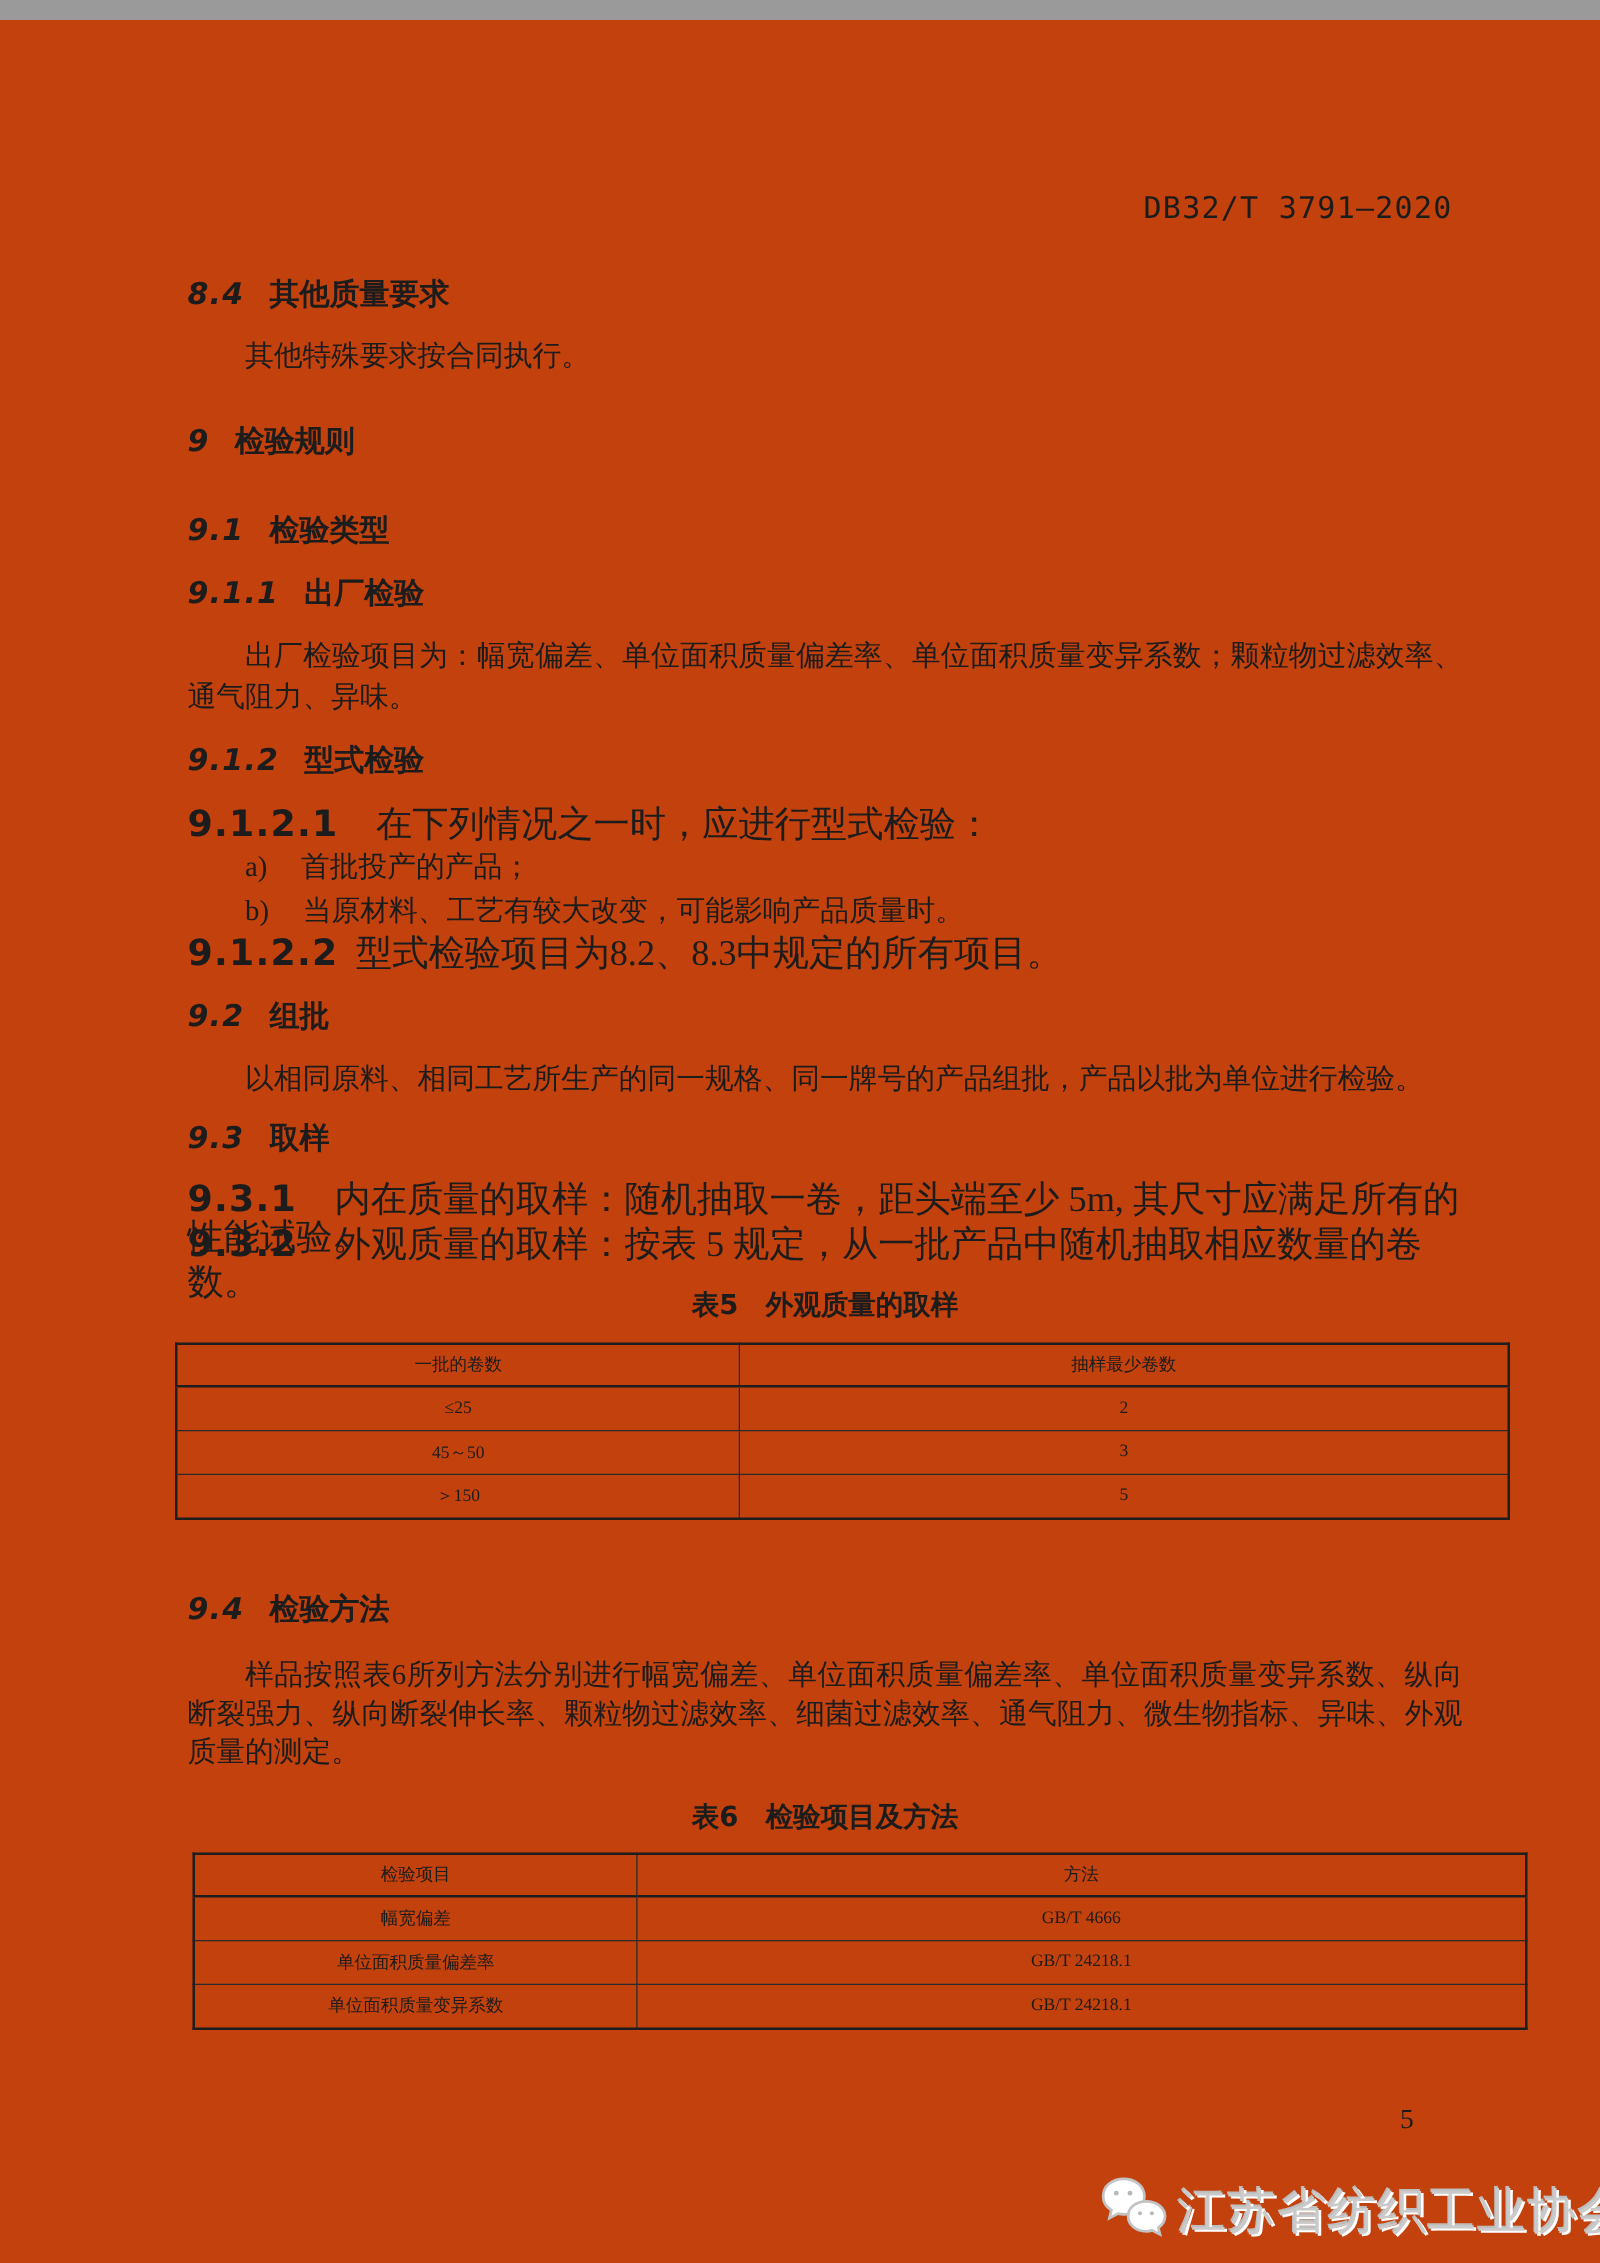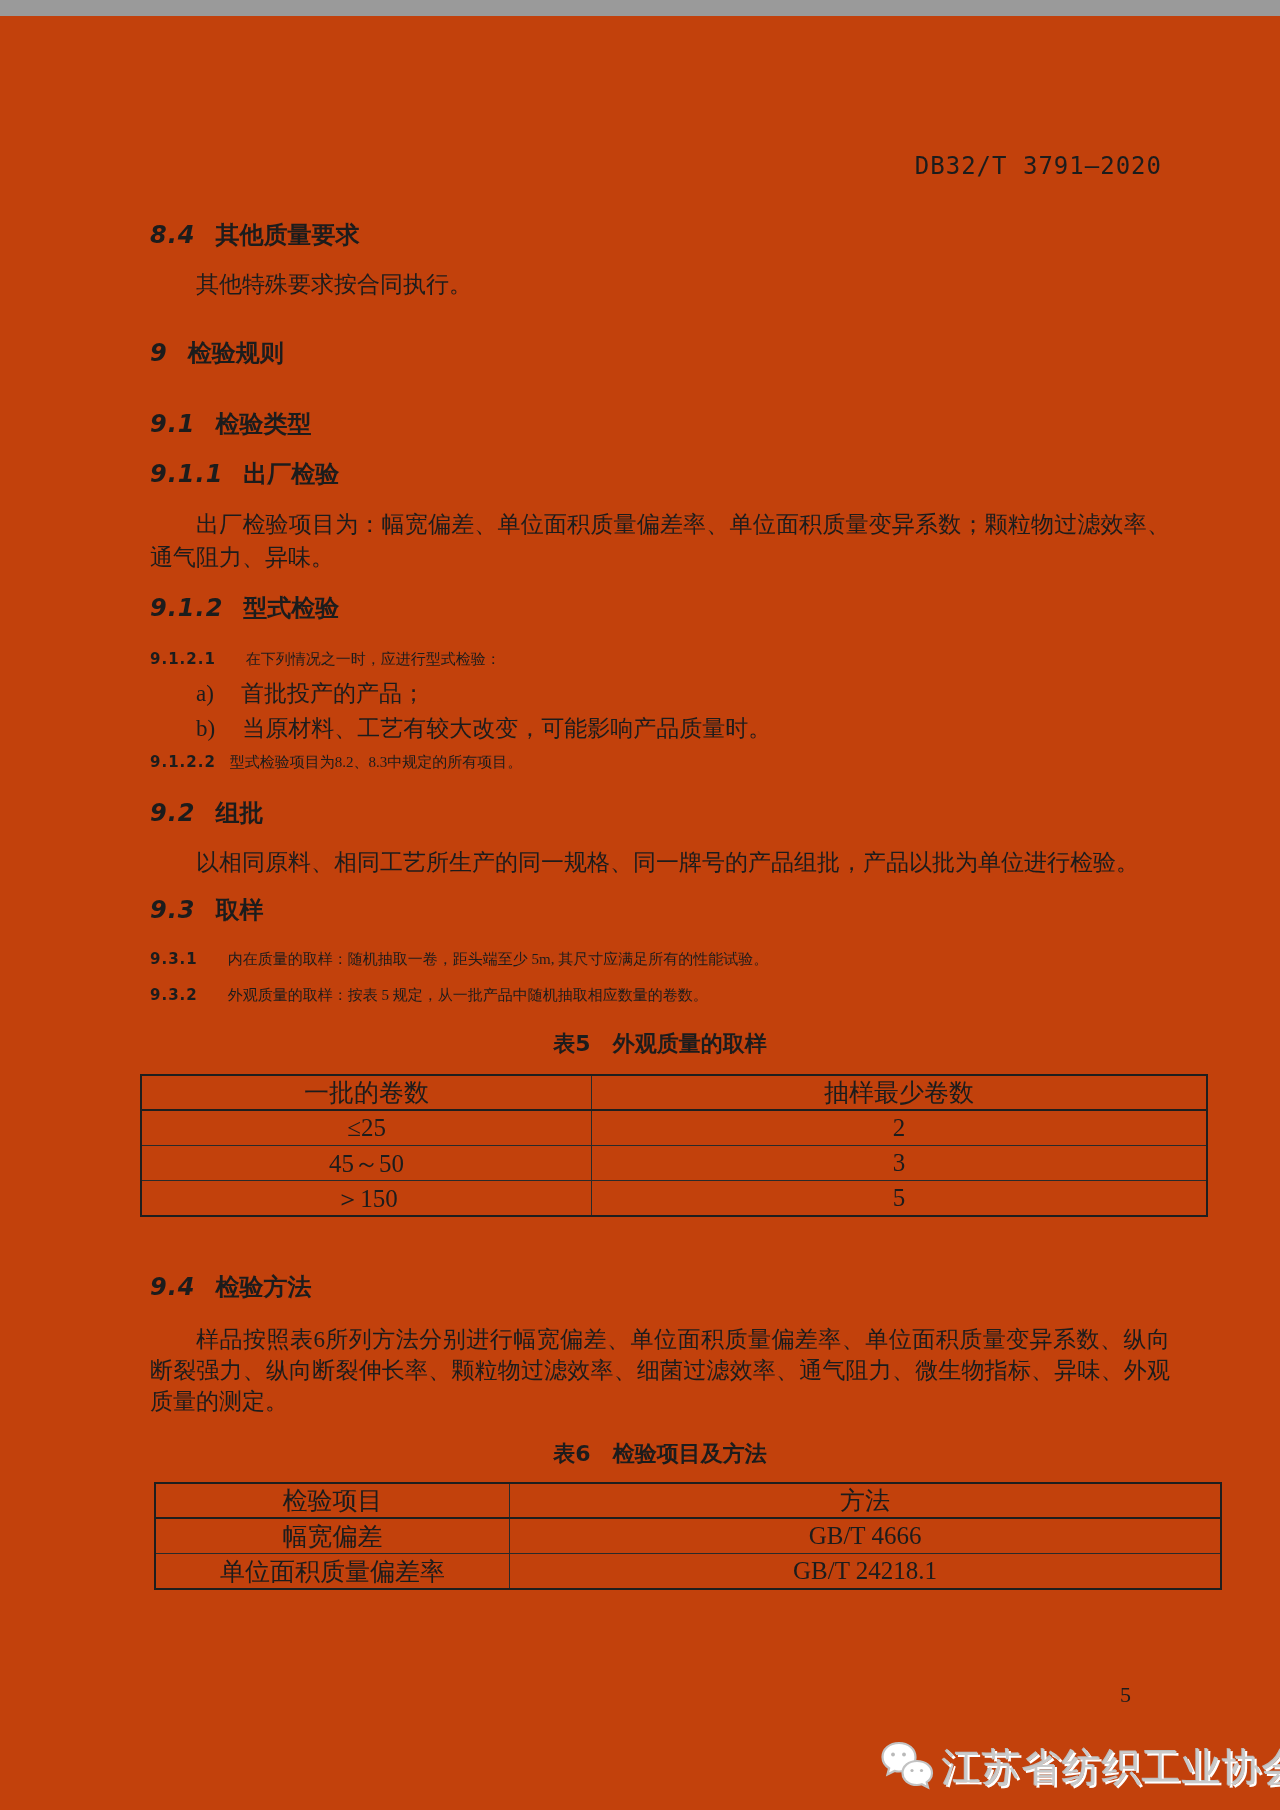"9.1.2.1 在下列情况之一时，应进行型式检验：" .clause { font-size: 15px -> 29px }
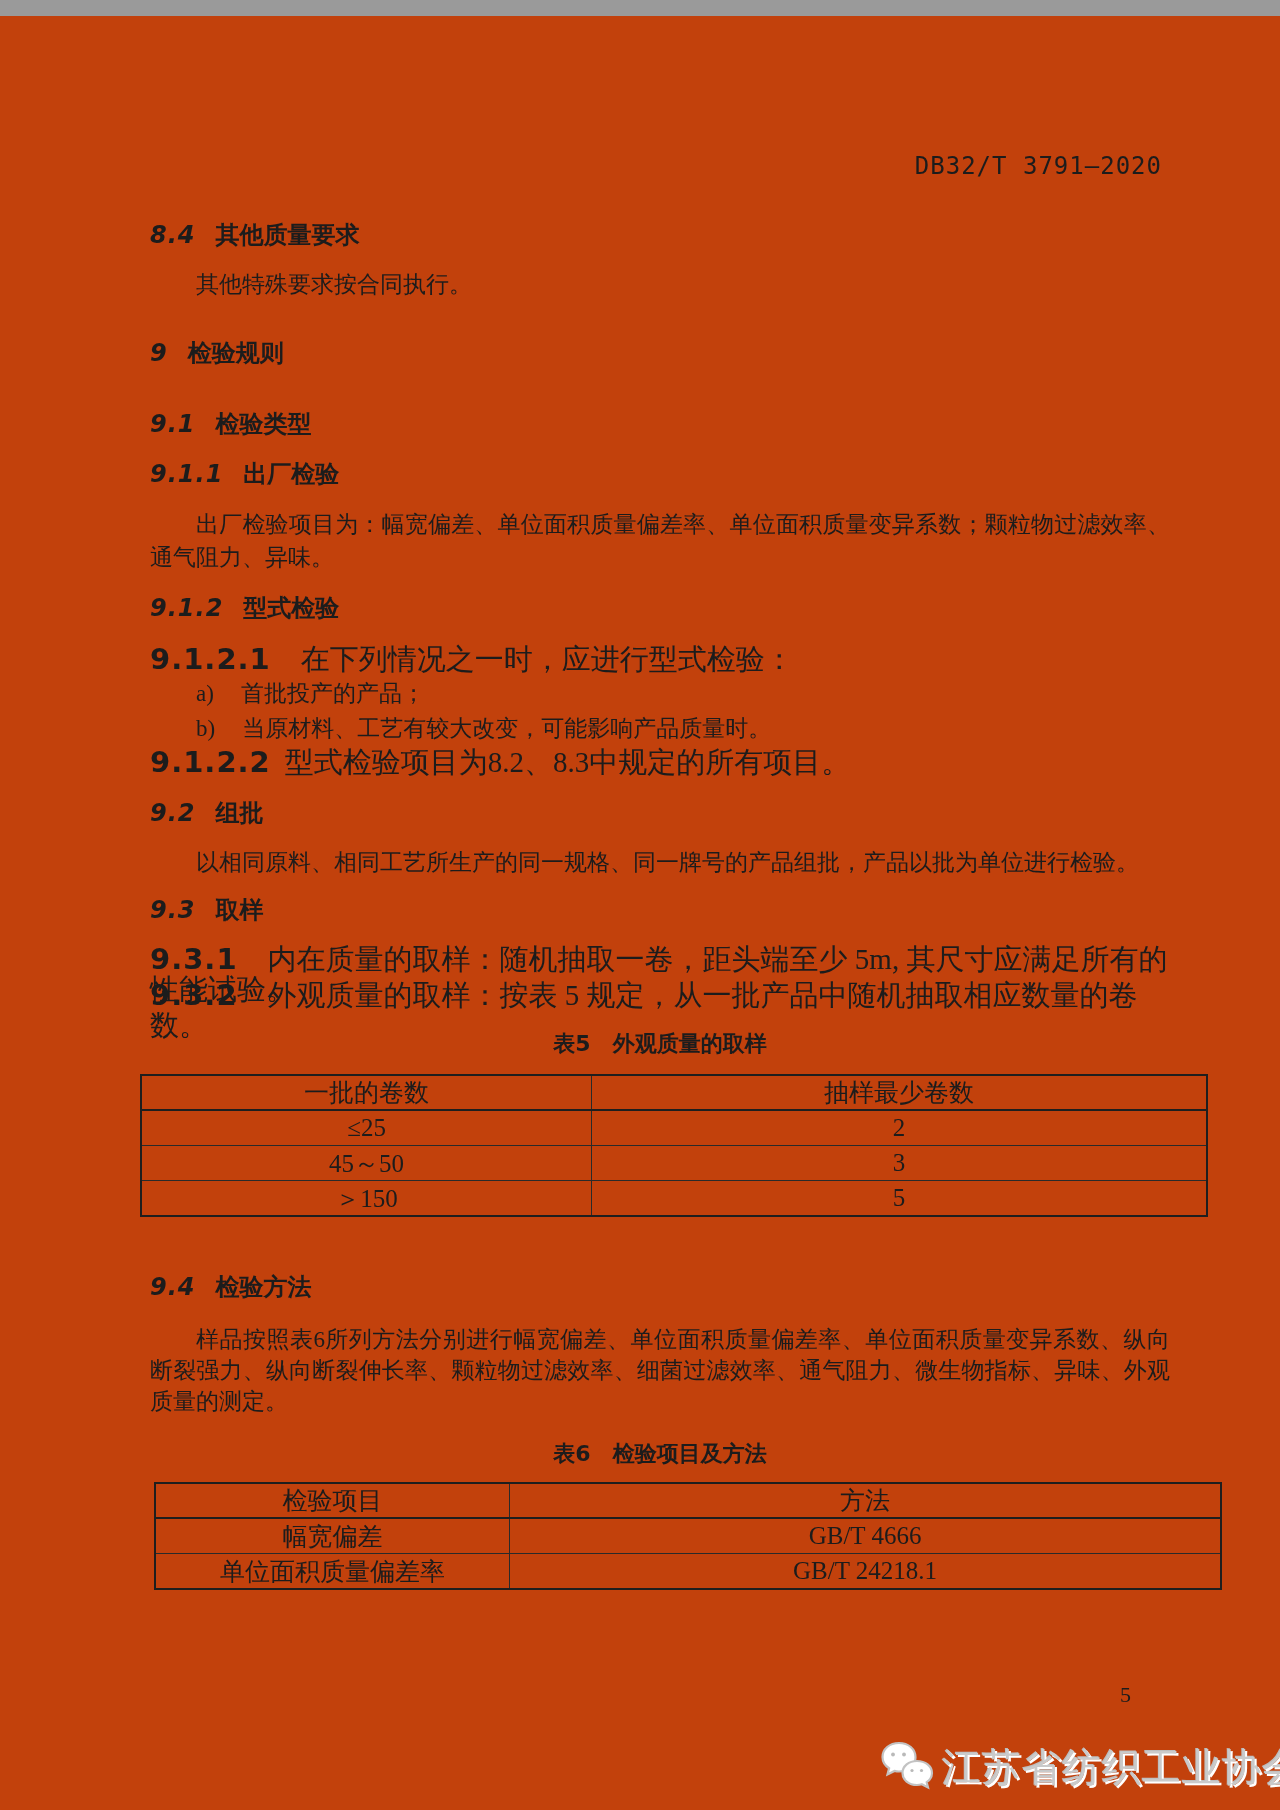"一批的卷数" table.std { font-size: 25px -> 14px }
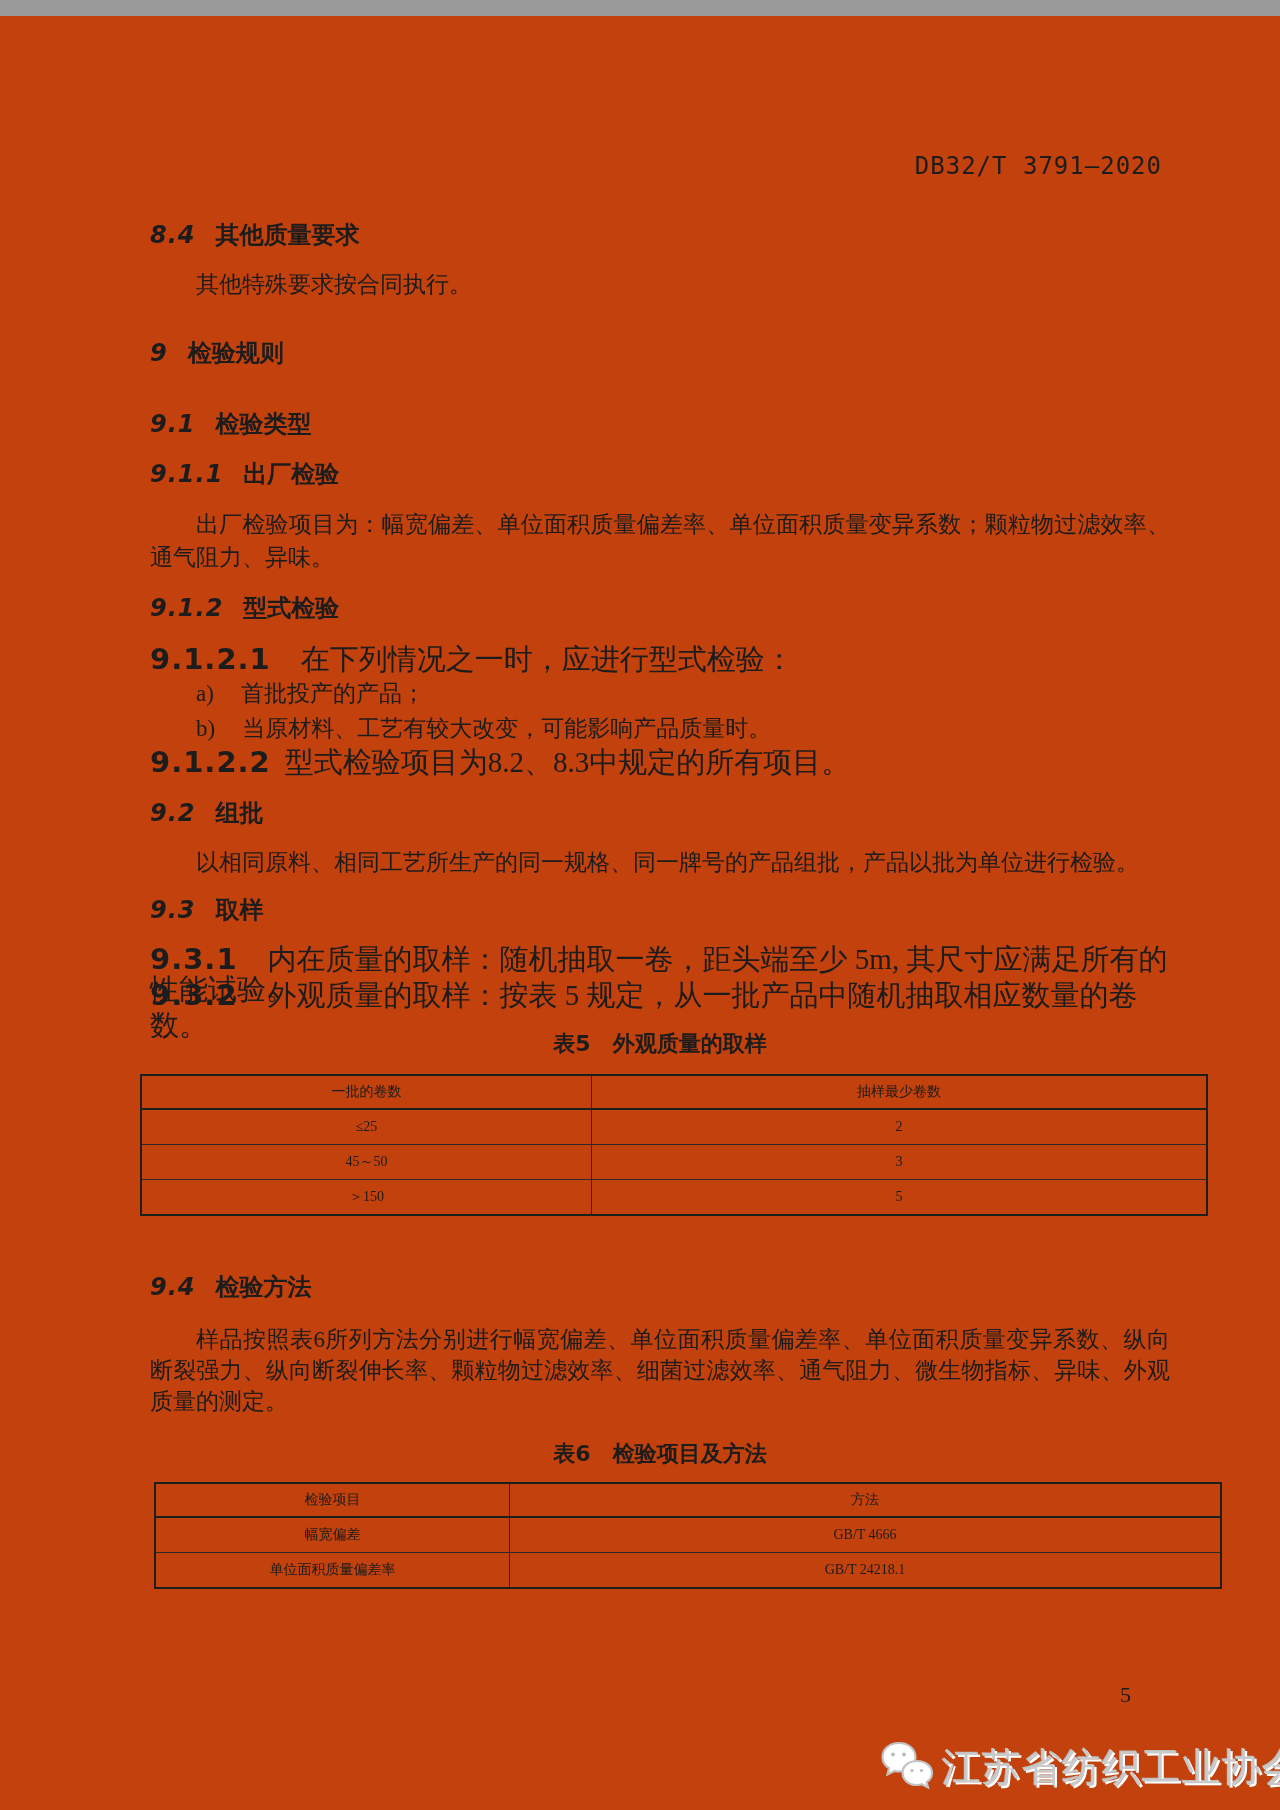"单位面积质量变异系数" tr { html: none -> <tr> <td>单位面积质量变异系数</td> <td>GB/T 24218.1</td> </tr> }
